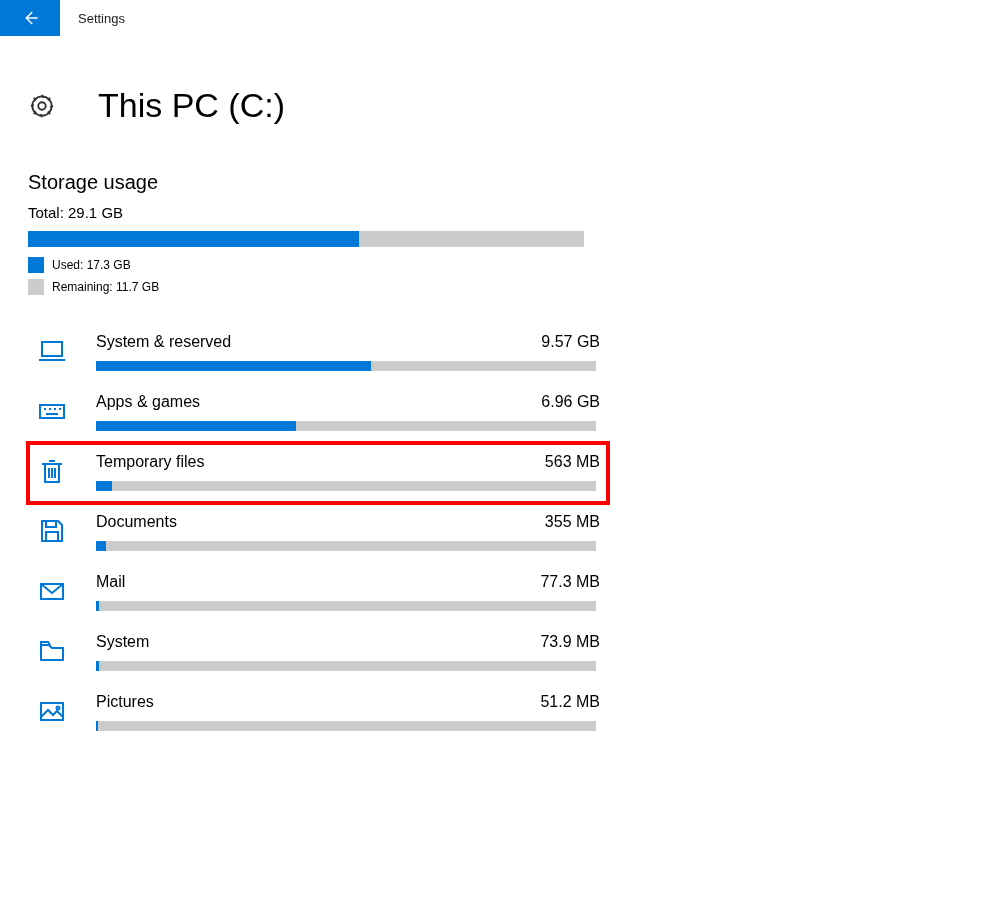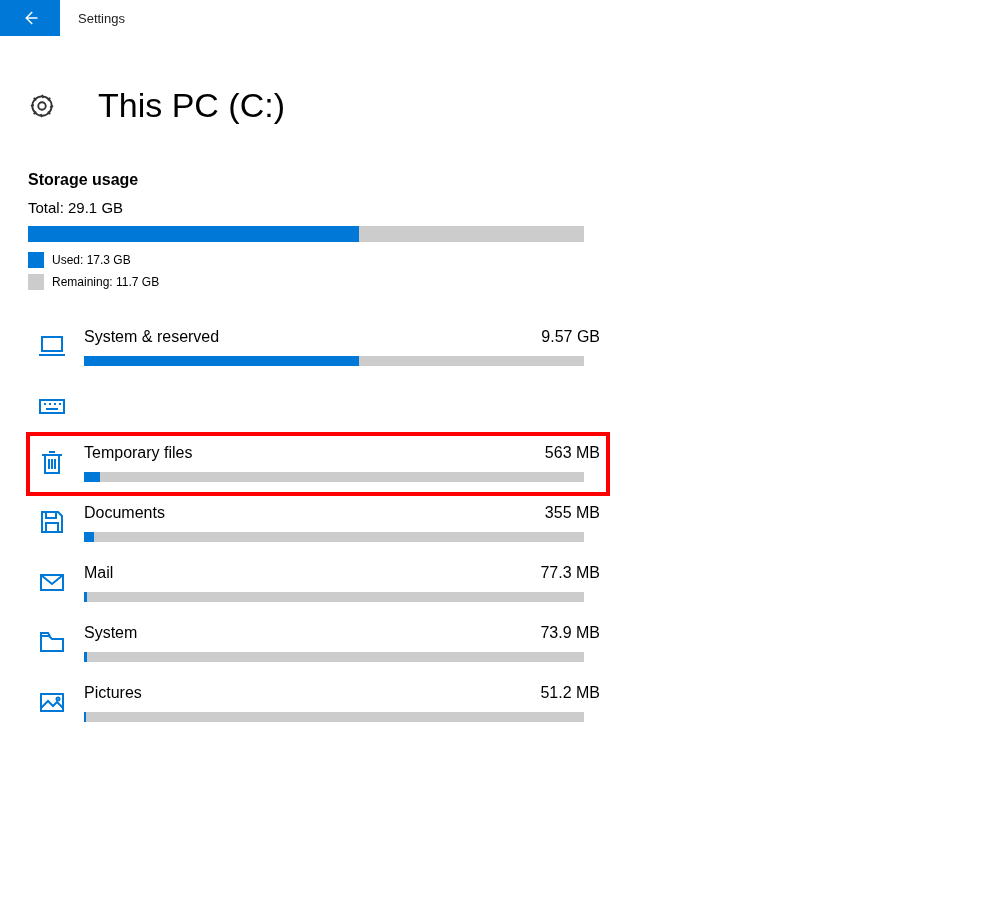"Storage usage" .section-title { font-size: 16px -> 20px; font-weight: 700 -> 400 }
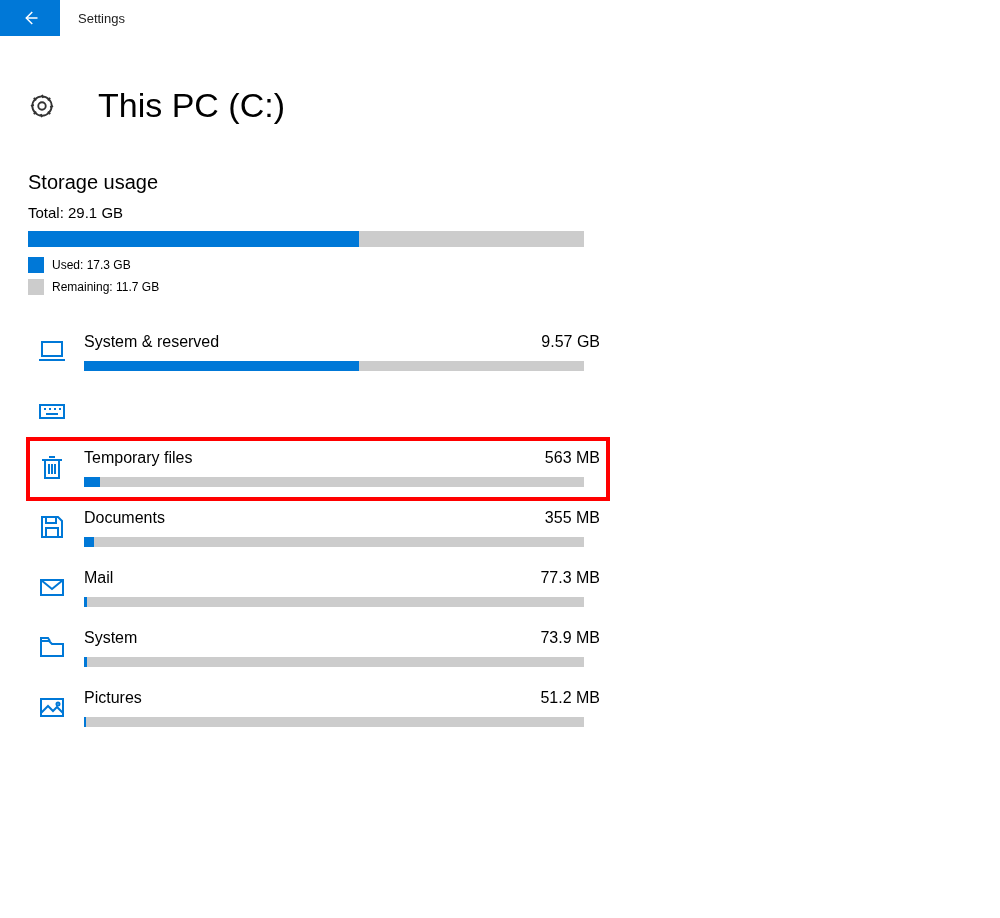"System & reserved" .cat-body { margin-left: 16px -> 28px }
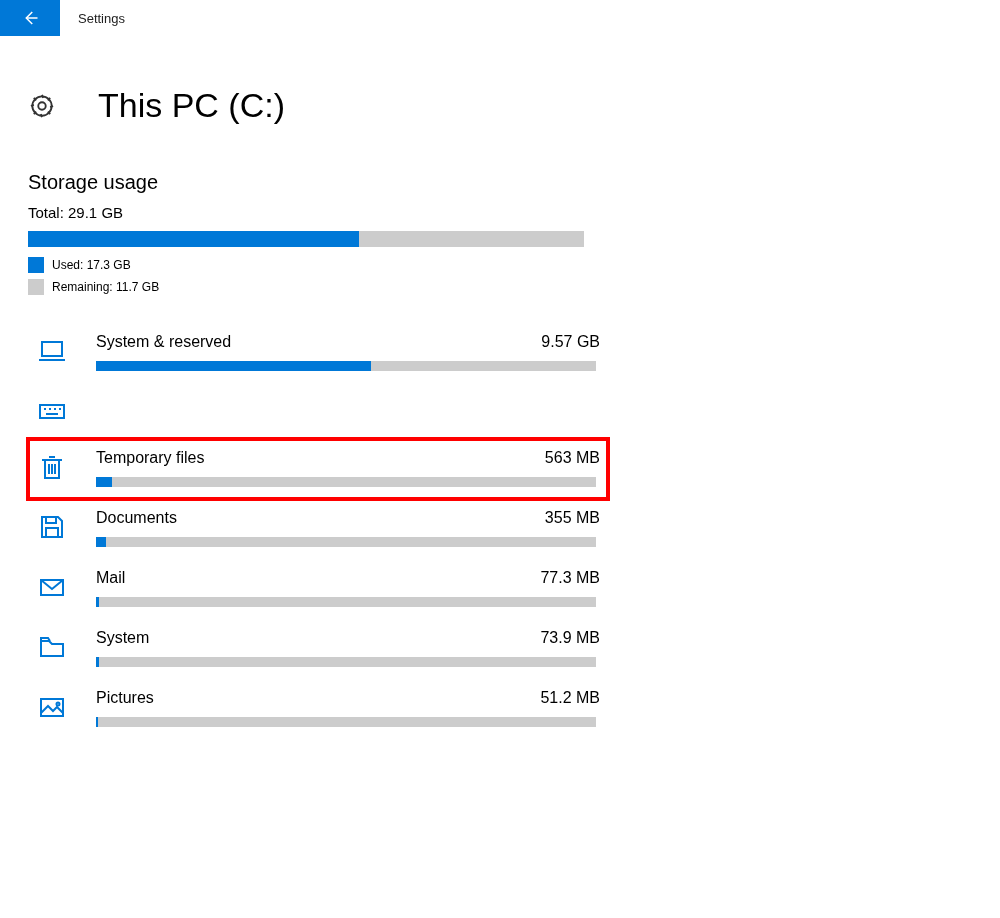"Apps & games" div.cat-body { html: none -> <div> <div> <span>Apps &amp; games</span> <span>6.96 GB</span> </div> <div> <div></div> </div> </div> }
